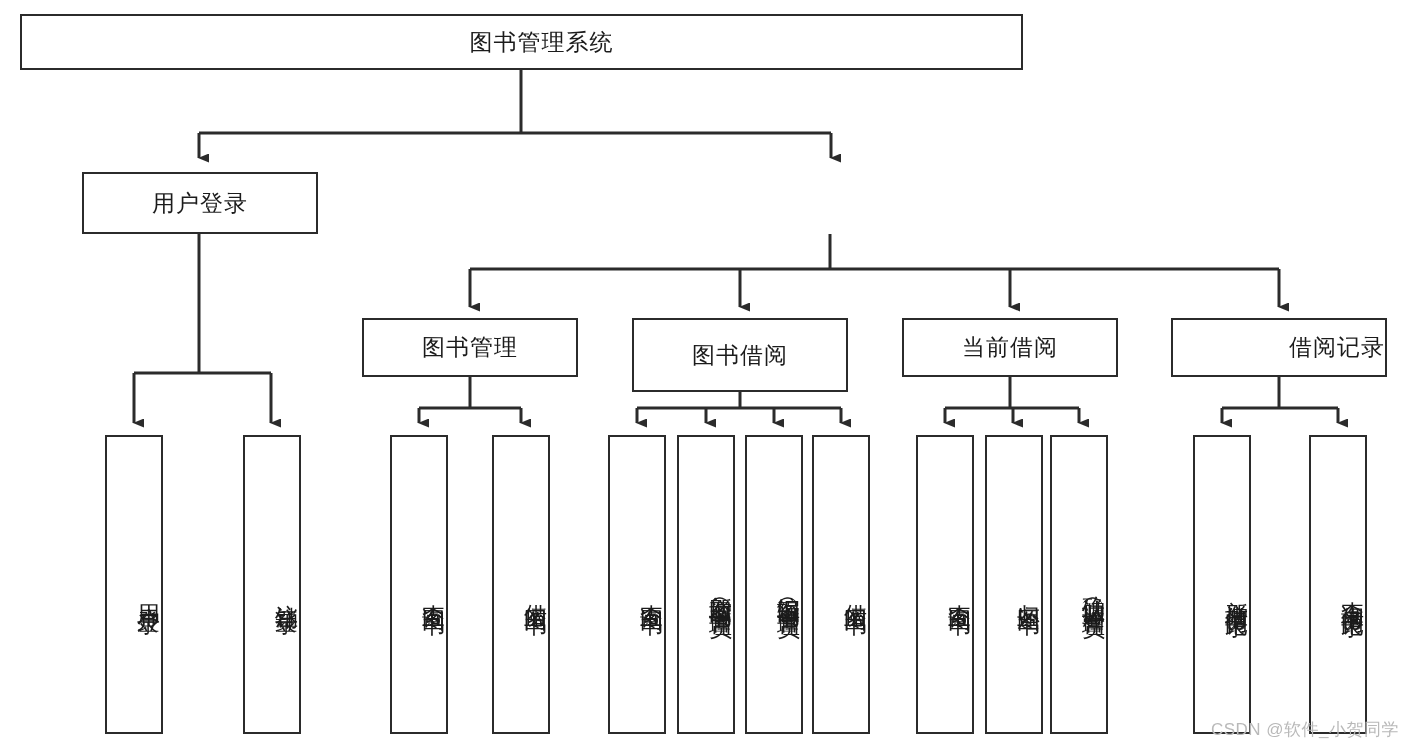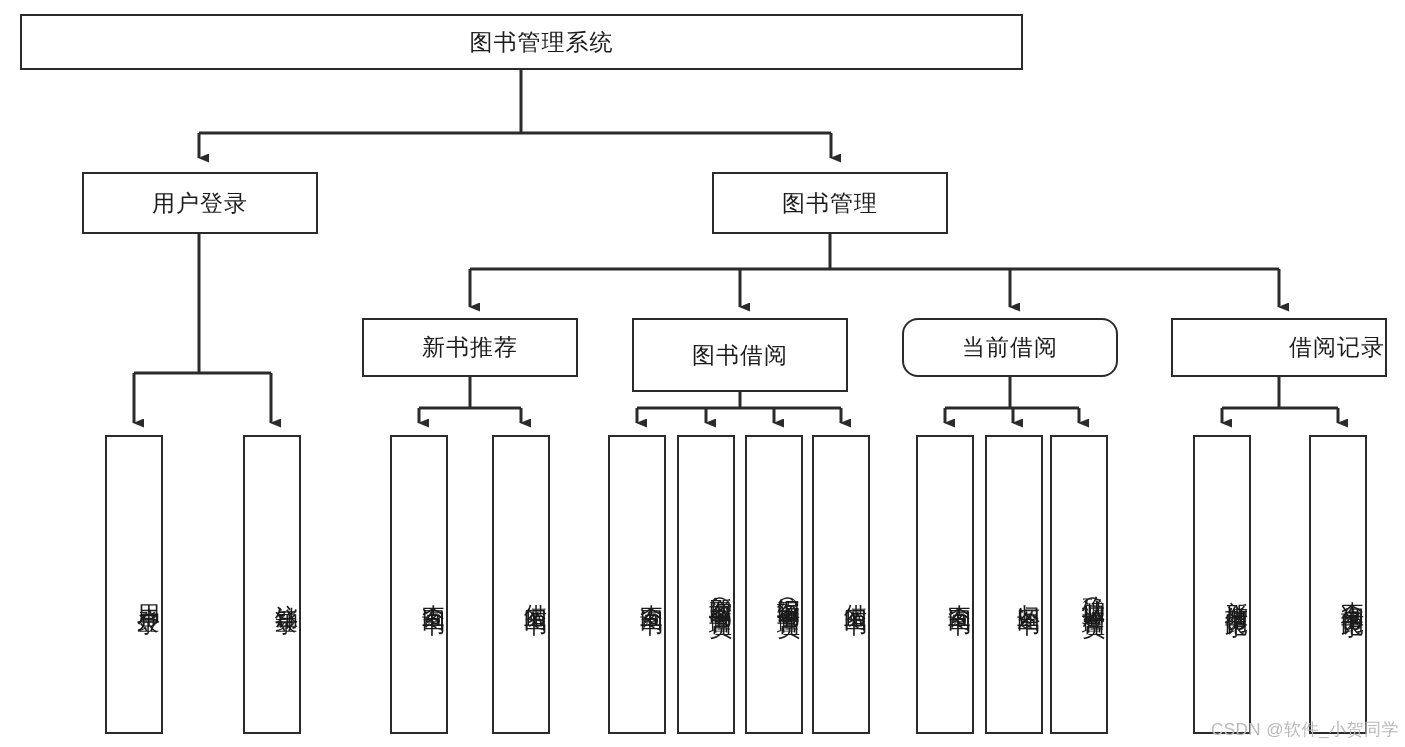"图书管理" div.node { html: <div> <span>图书管理</span> </div> -> none }
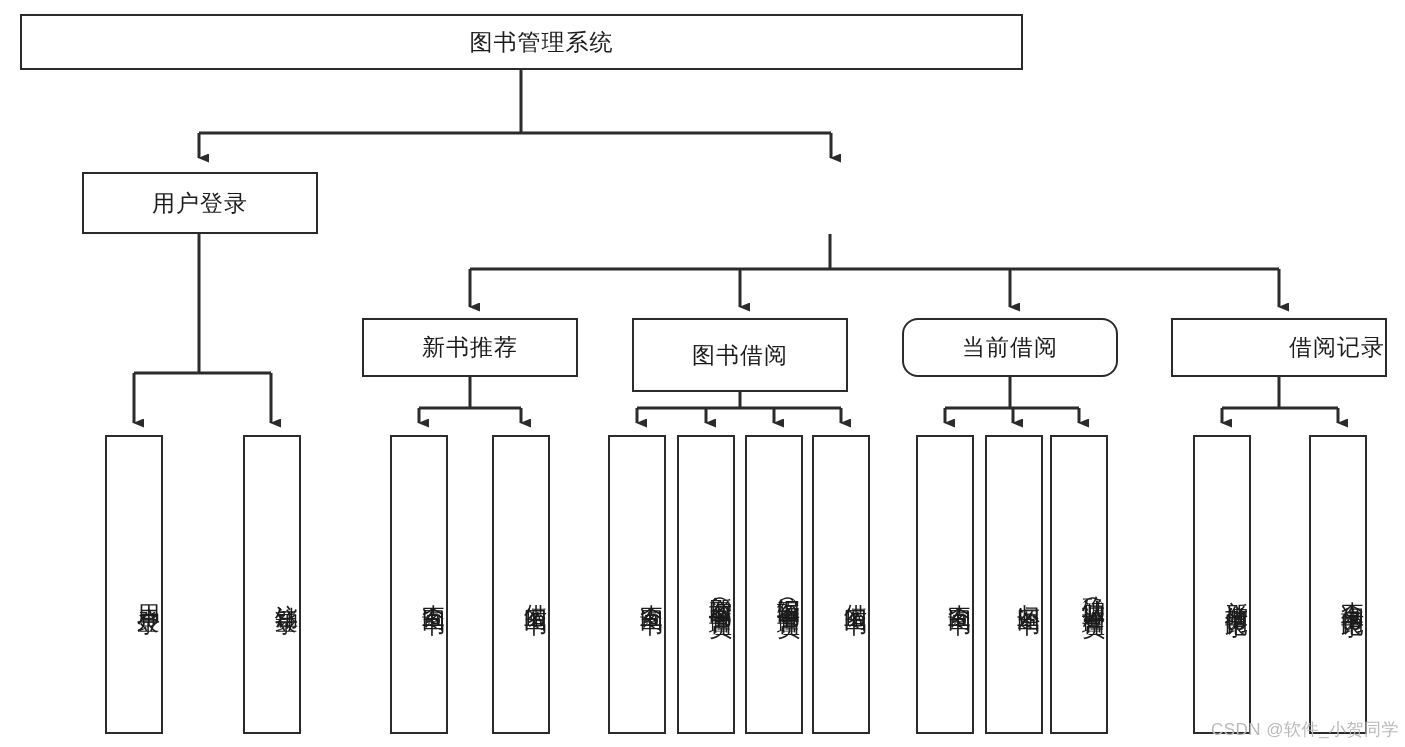"新书推荐" span { text: 新书推荐 -> 图书管理 }
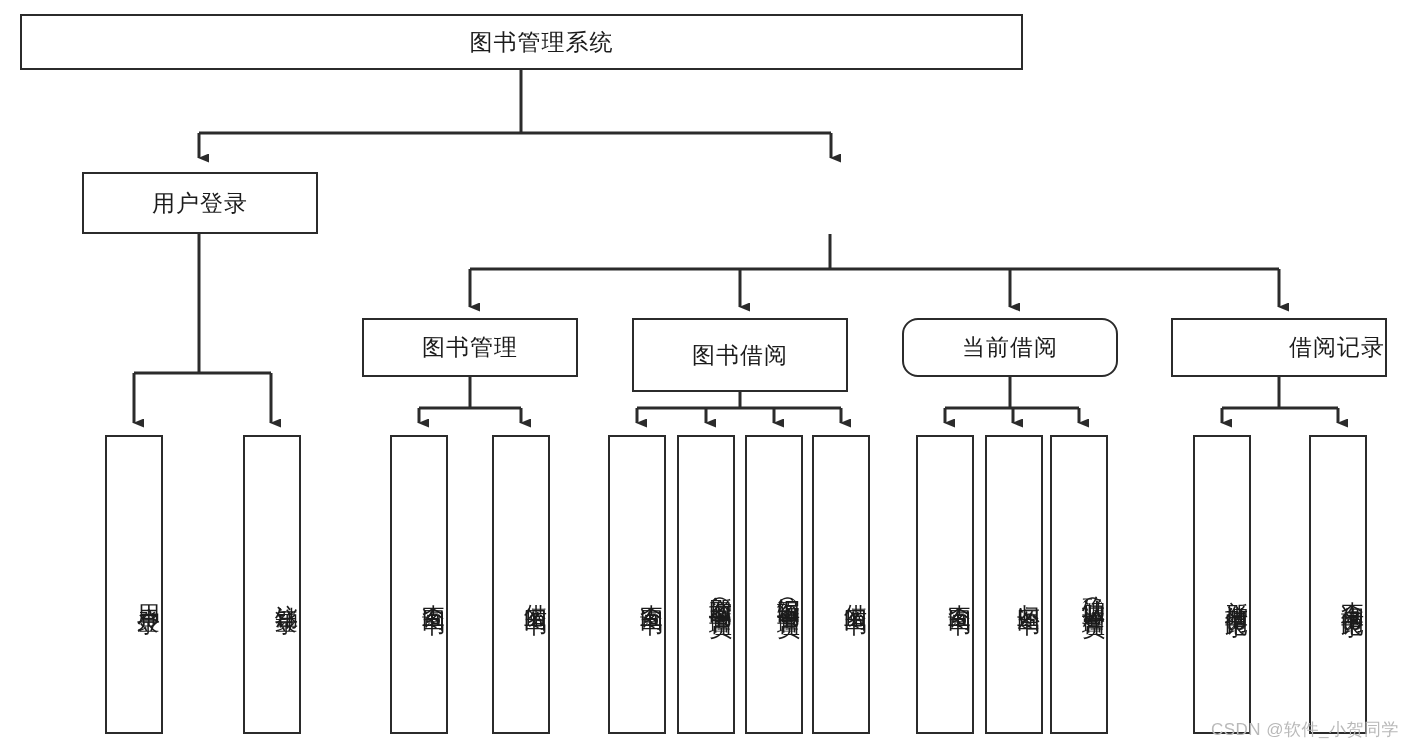"当前借阅" div.node { border-radius: 16px -> none }
